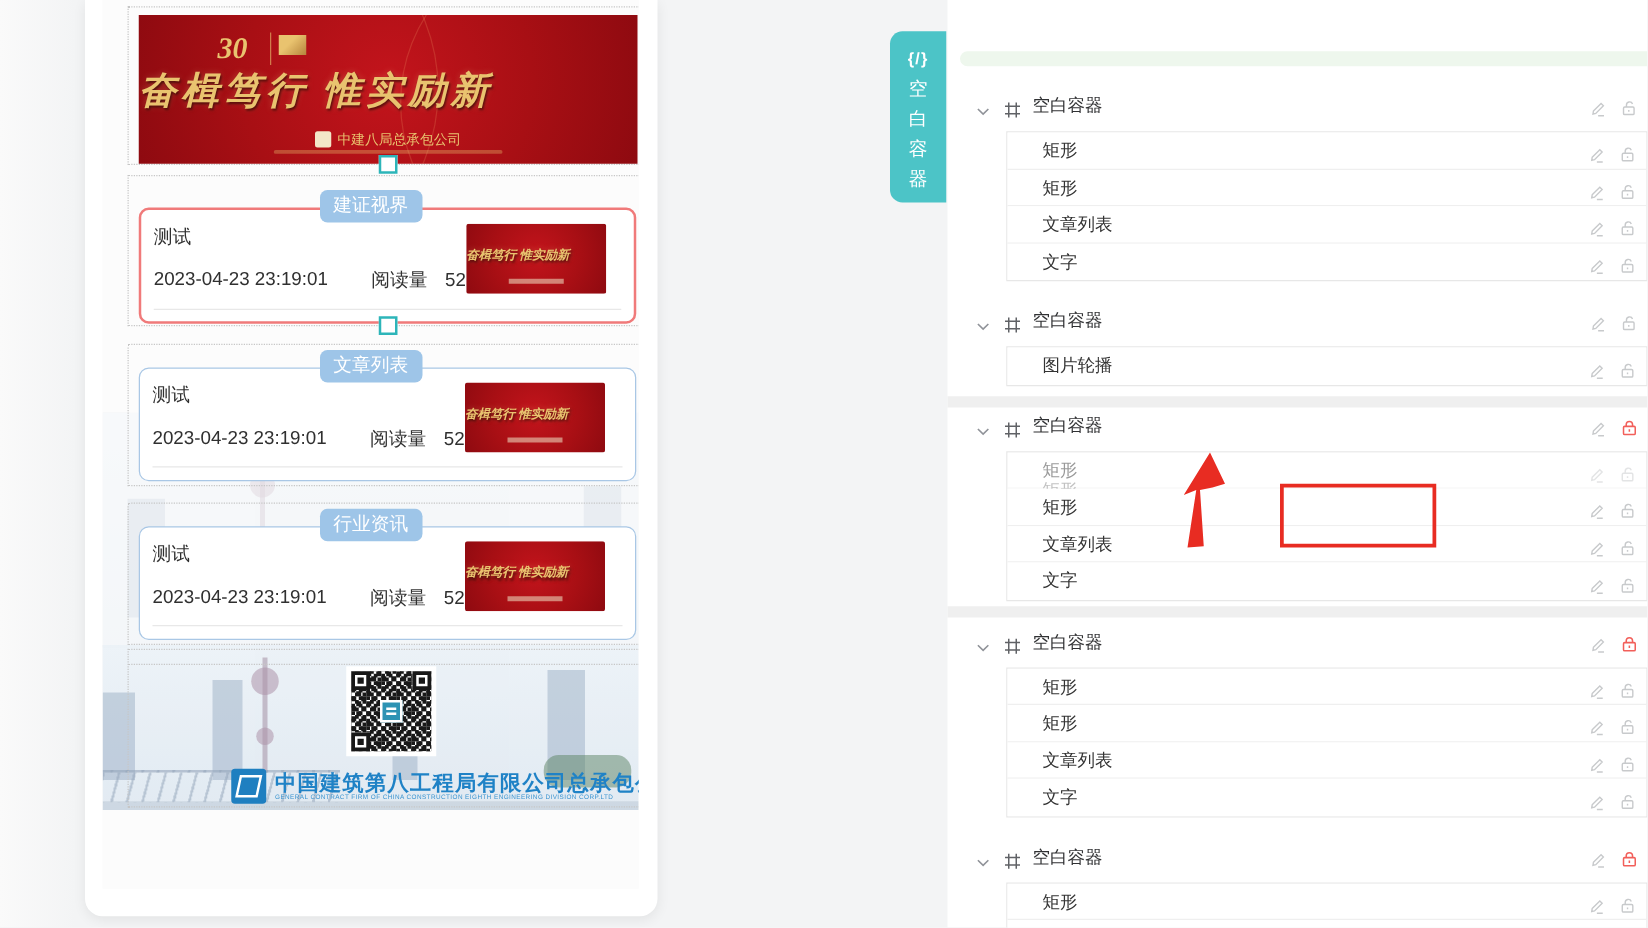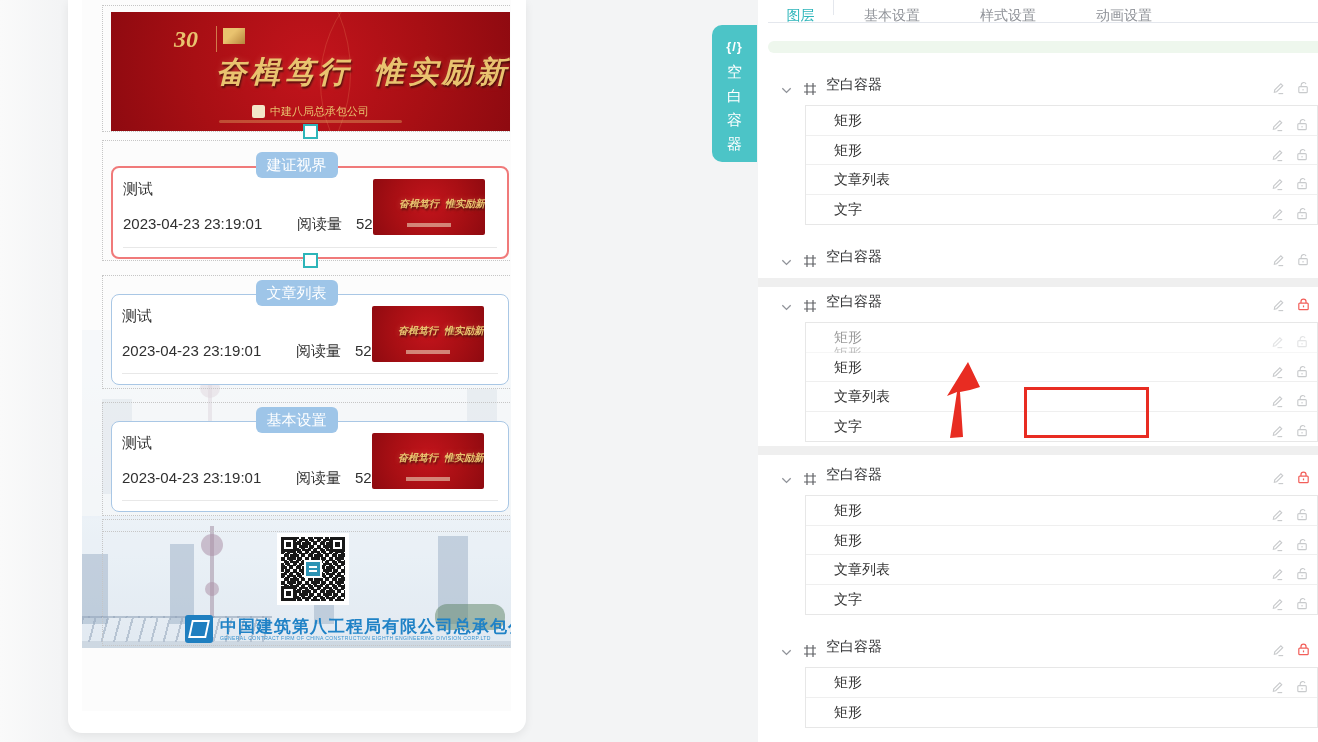"图层" div.tabbar { html: <div> <div>图层</div> <div>基本设置</div> <div>样式设置</div> <div>动画设置</div> </div> -> none }
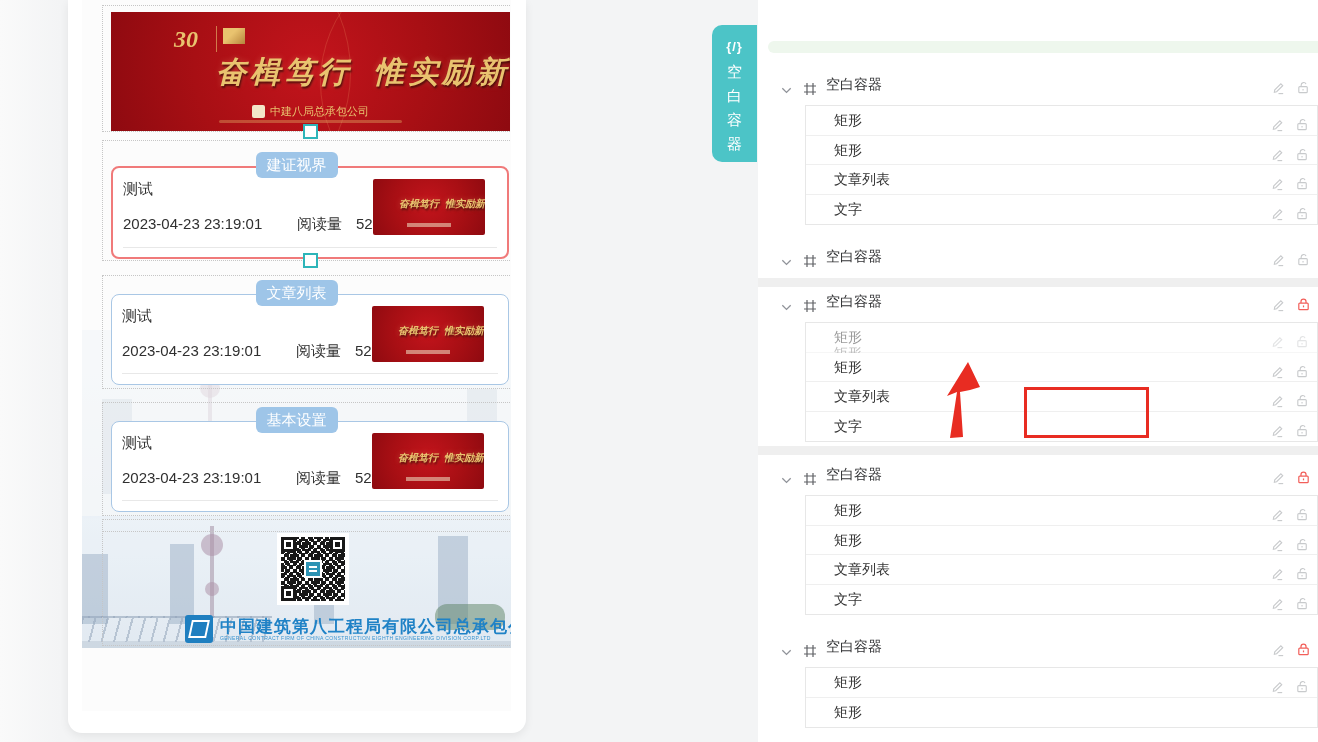"奋楫笃行 惟实励新" .banner-art .slogan { font-family: Liberation Mono, monospace -> Liberation Serif, serif; text-align: right -> left }
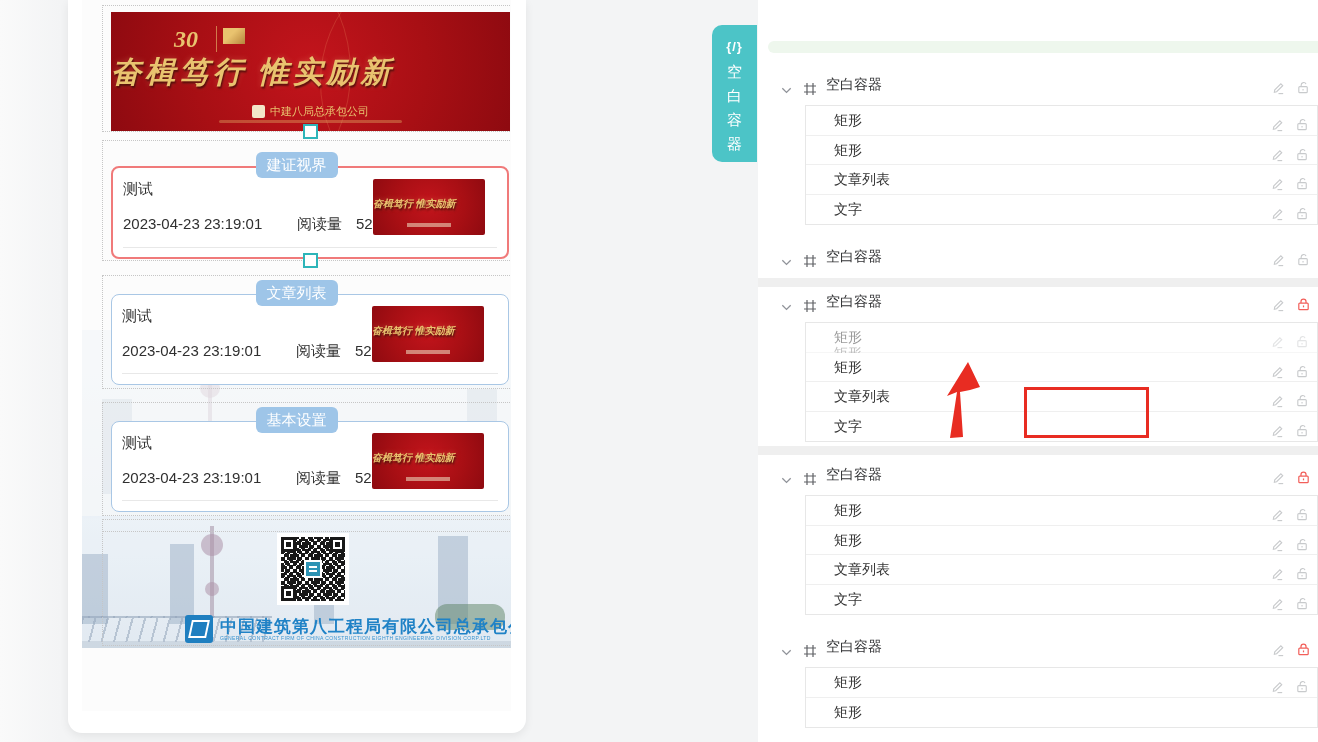"图片轮播" div.box { html: none -> <div> <div> <span>图片轮播</span> <span><svg> <path></path> <path></path> </svg></span> <span><svg> <rect></rect> <path></path> <path></path> </svg></span> </div> </div> }
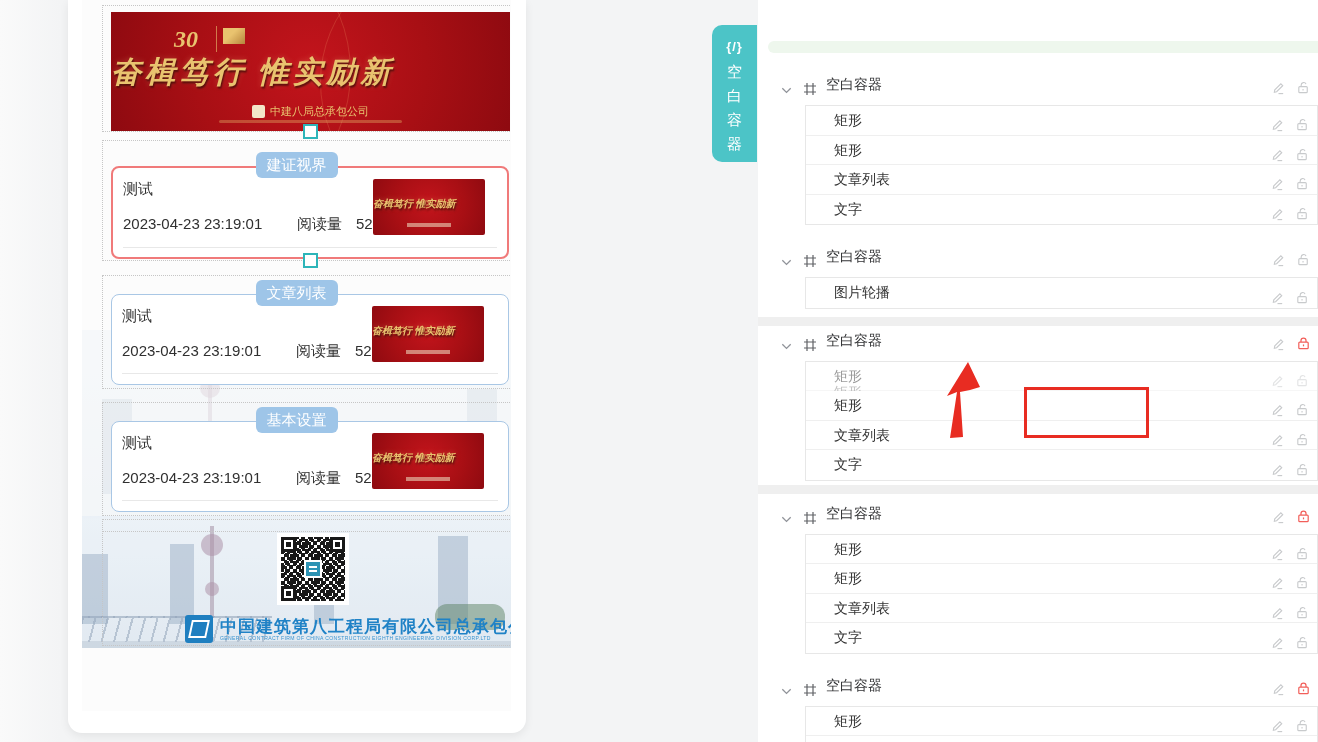"基本设置" div.pill { text: 基本设置 -> 行业资讯 }
